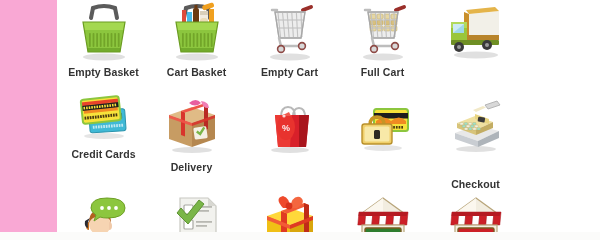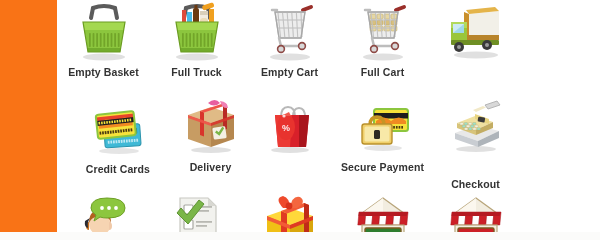"Empty Basket" .stage { background: #f97316 -> #f9a8d4 }
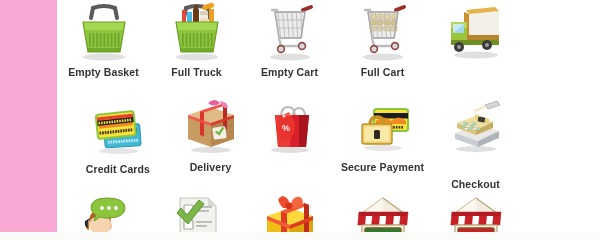"Full Truck" div.lbl { text: Full Truck -> Cart Basket }
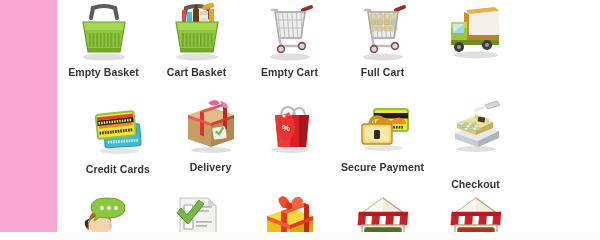"Credit Cards" div.cell { align-items: flex-end -> none; top: 97px -> 82px }
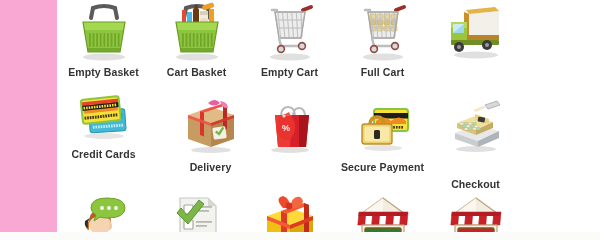"Delivery" div.cell { left: 107px -> 88px }
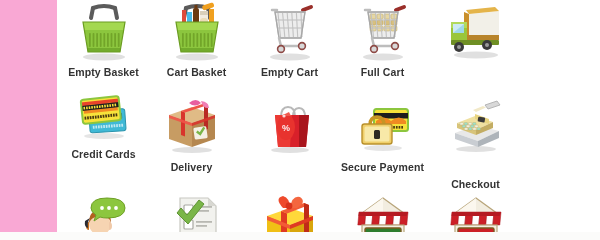"Secure Payment" div.lbl { html: <div>Secure Payment</div> -> none }
